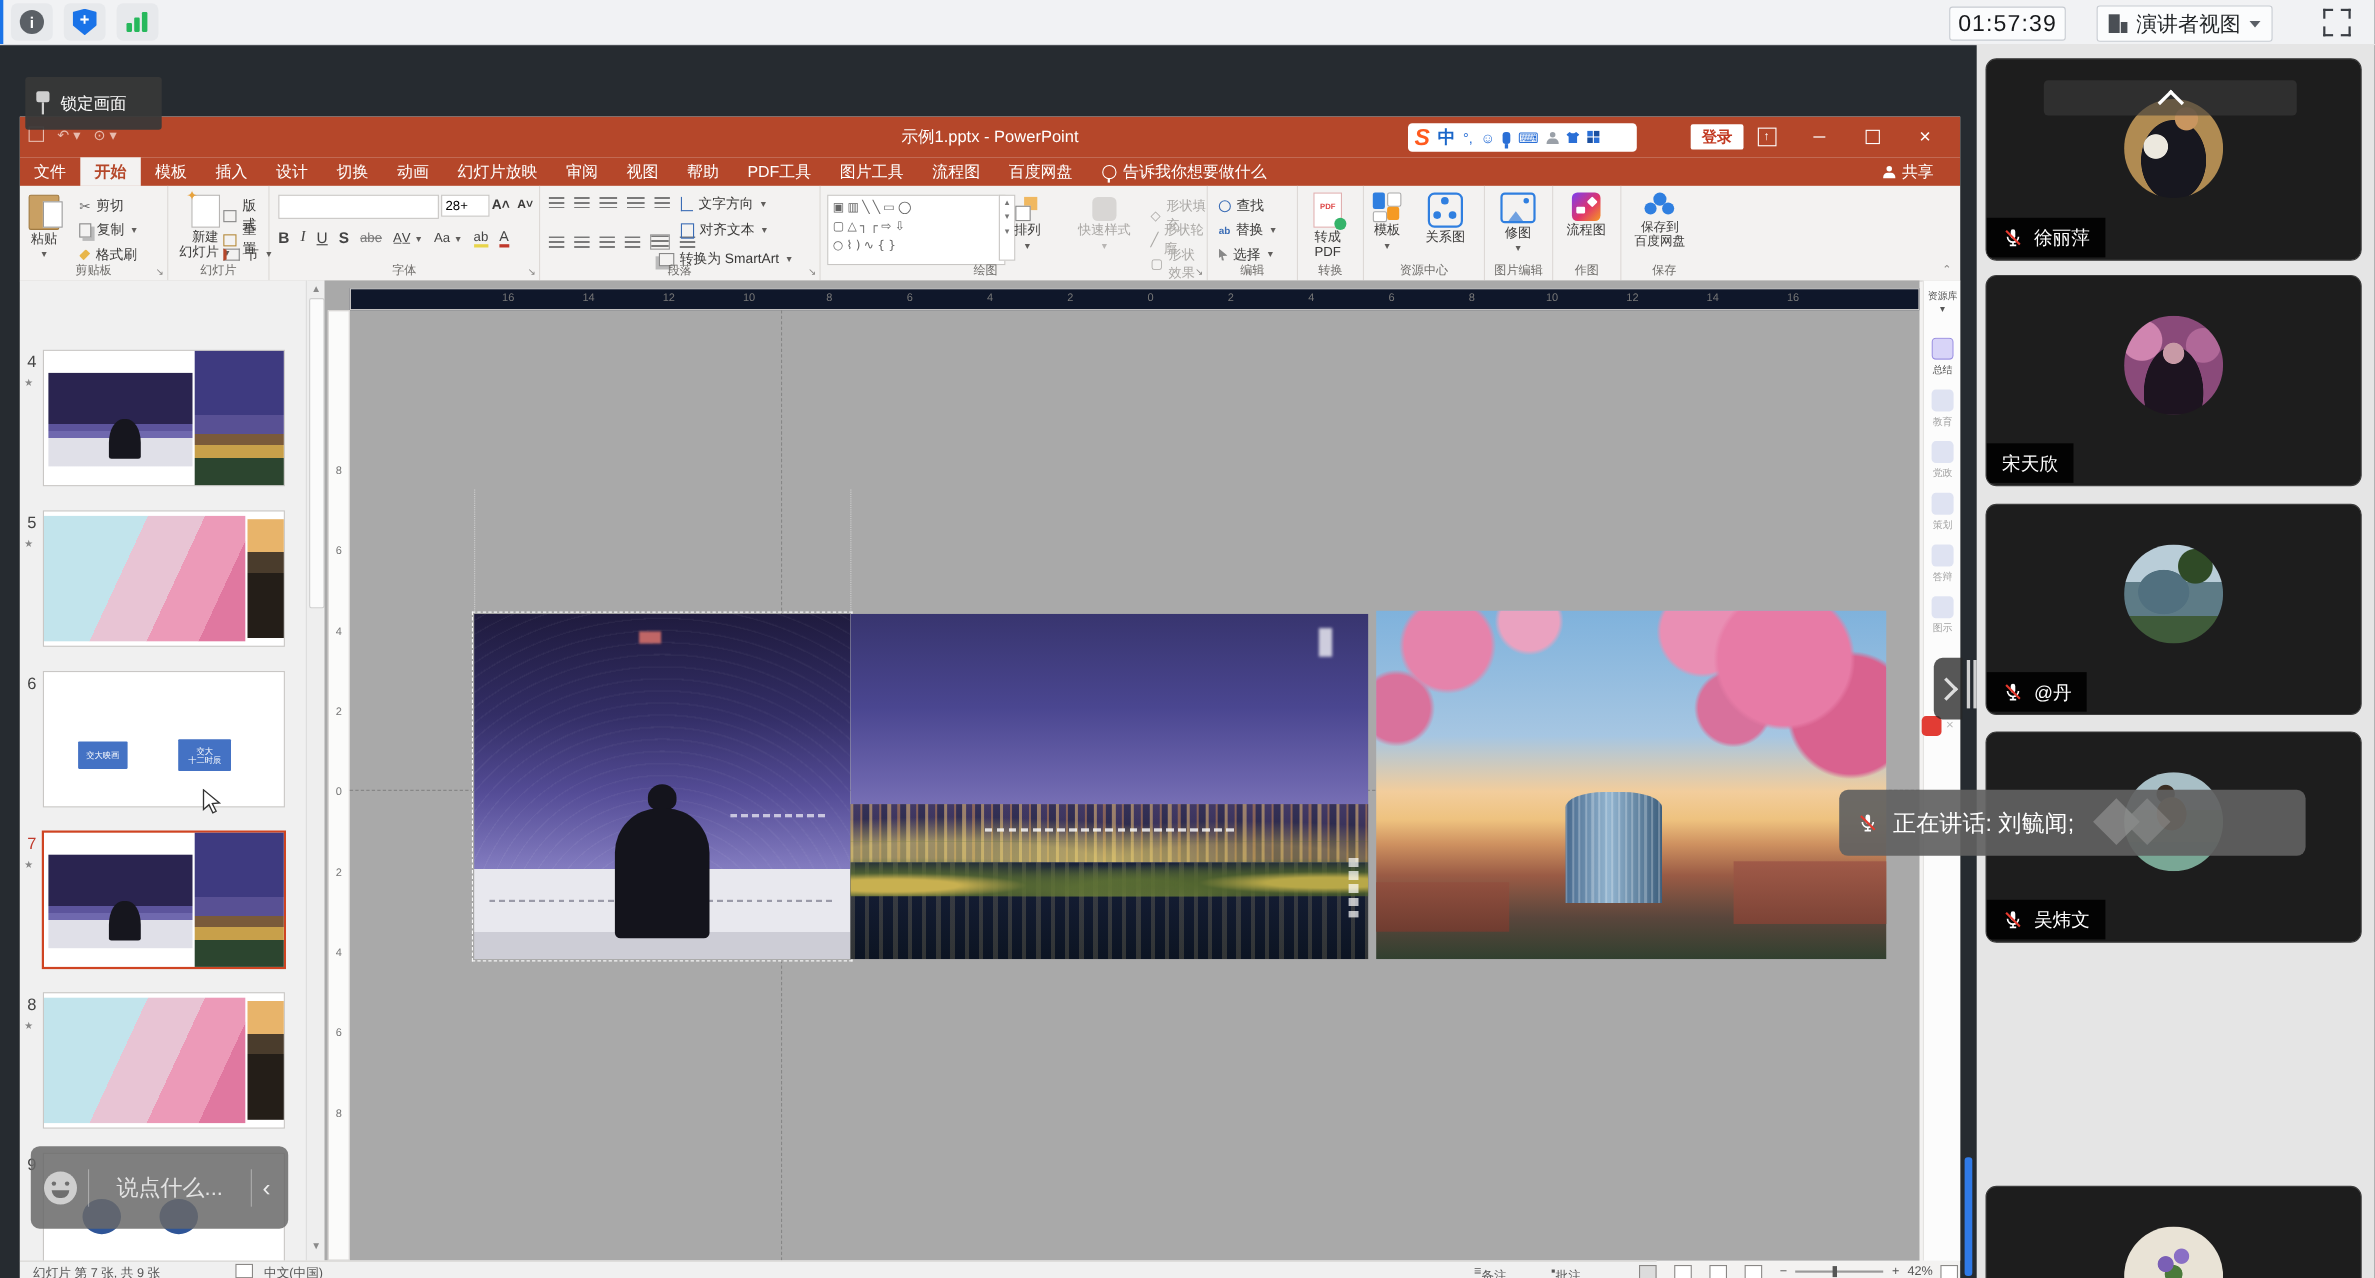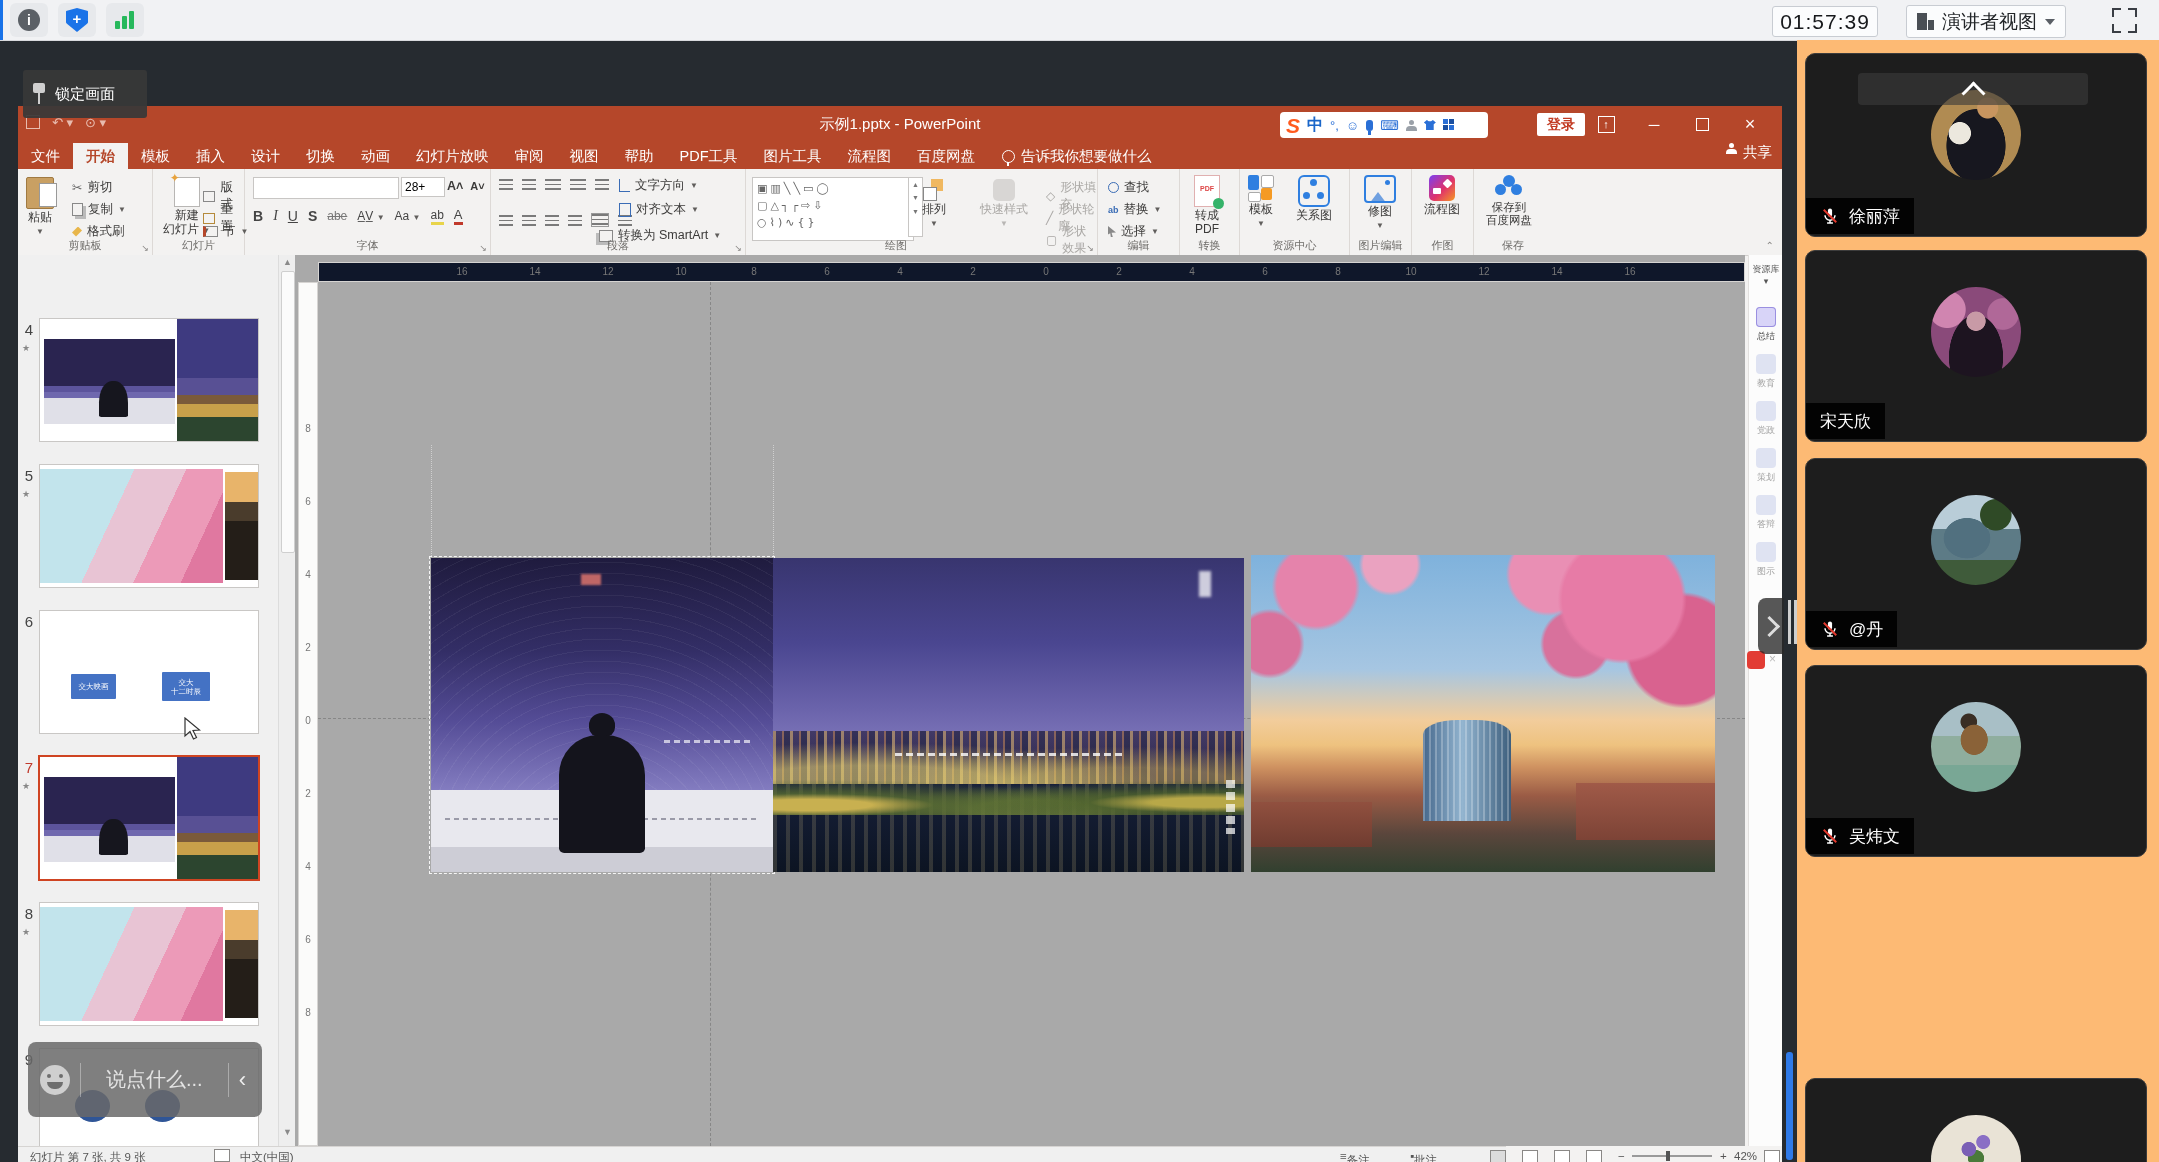"共享" .sharebox { align-items: none -> center; right: 10px -> 24px }
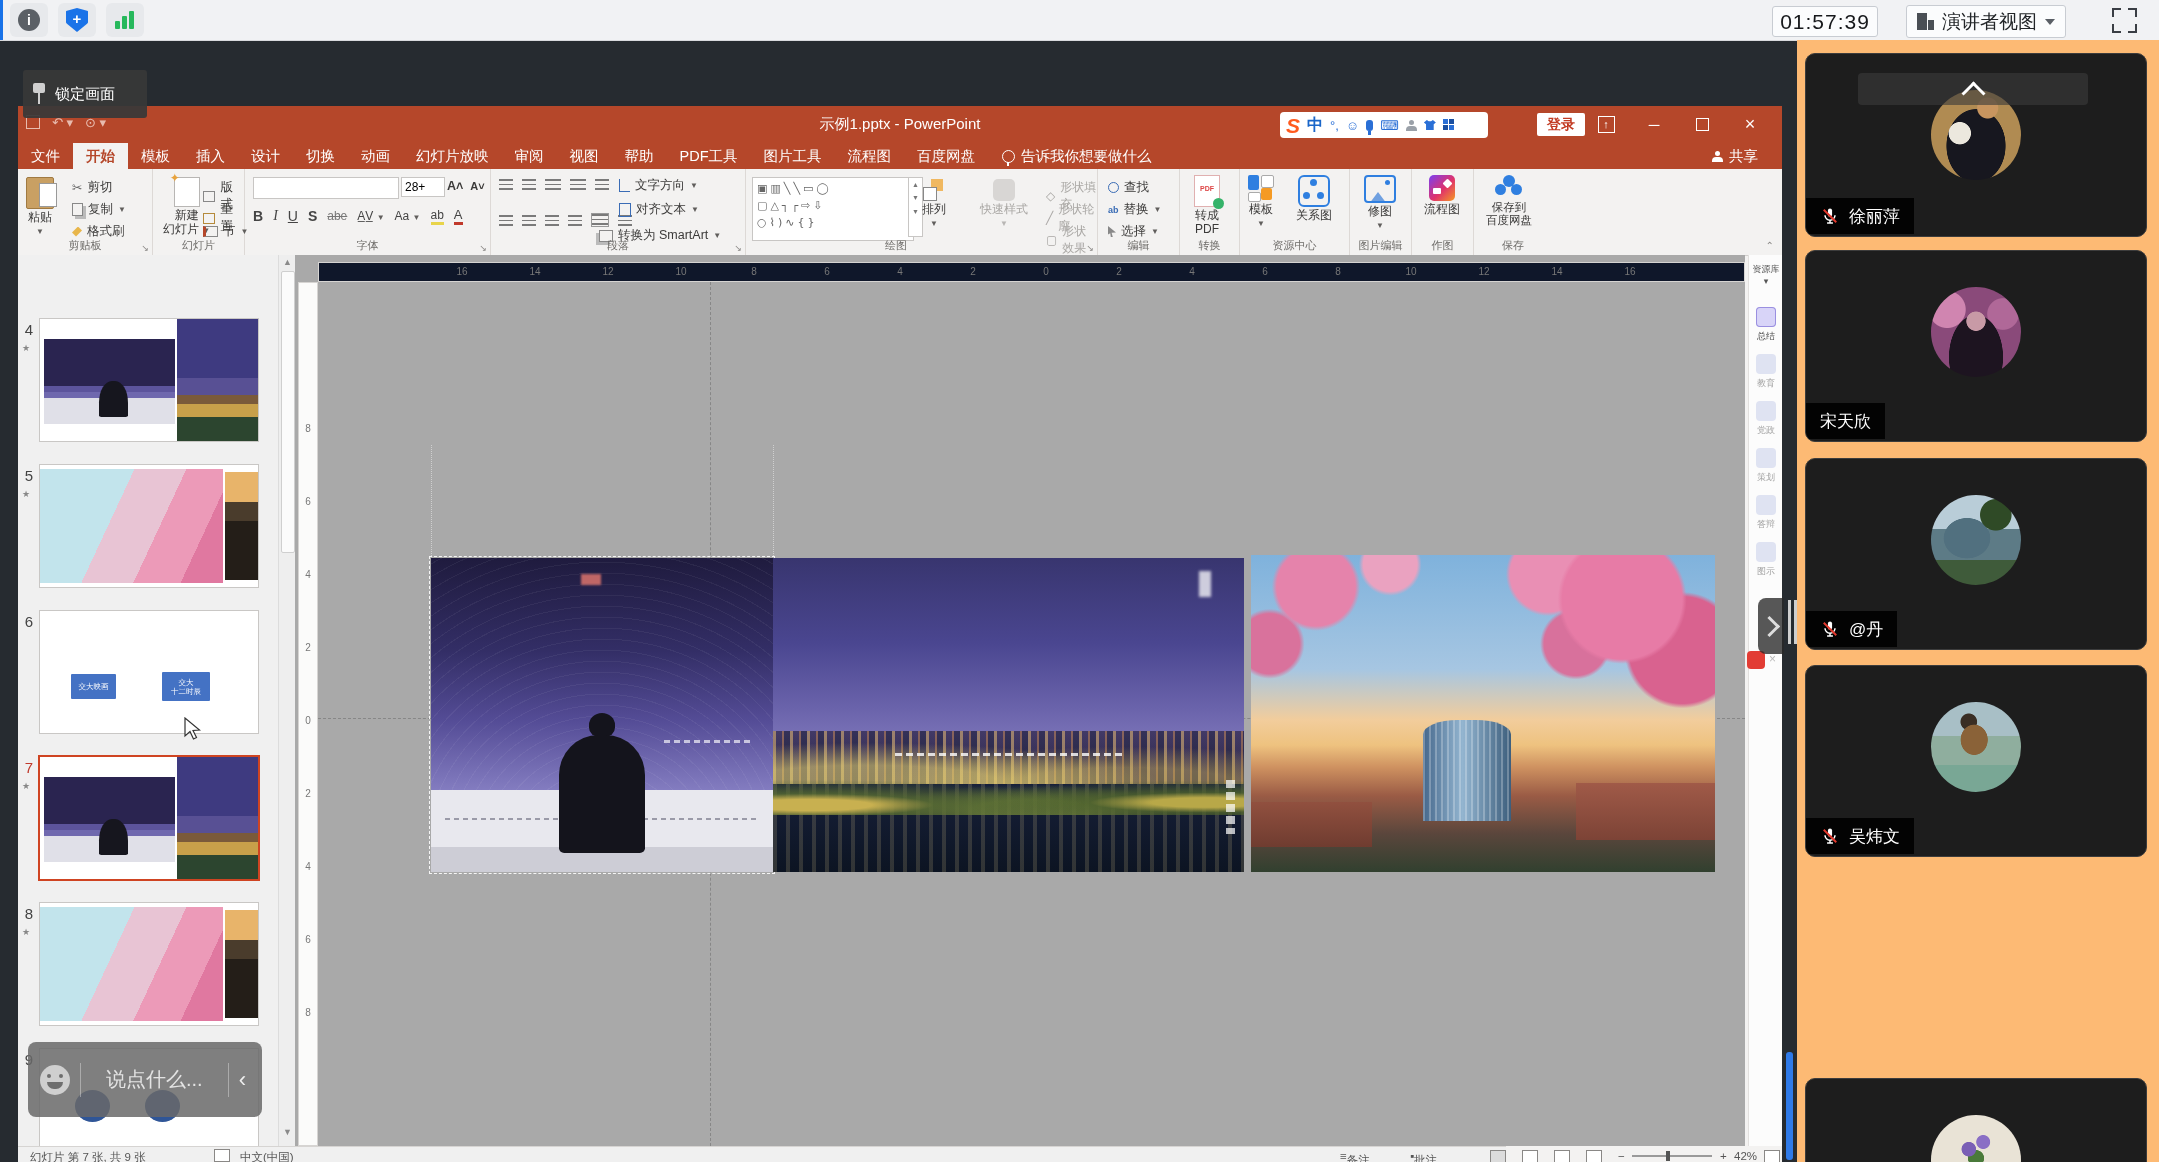"徐丽萍" .panel { background: #fdba74 -> #e5e5e5 }
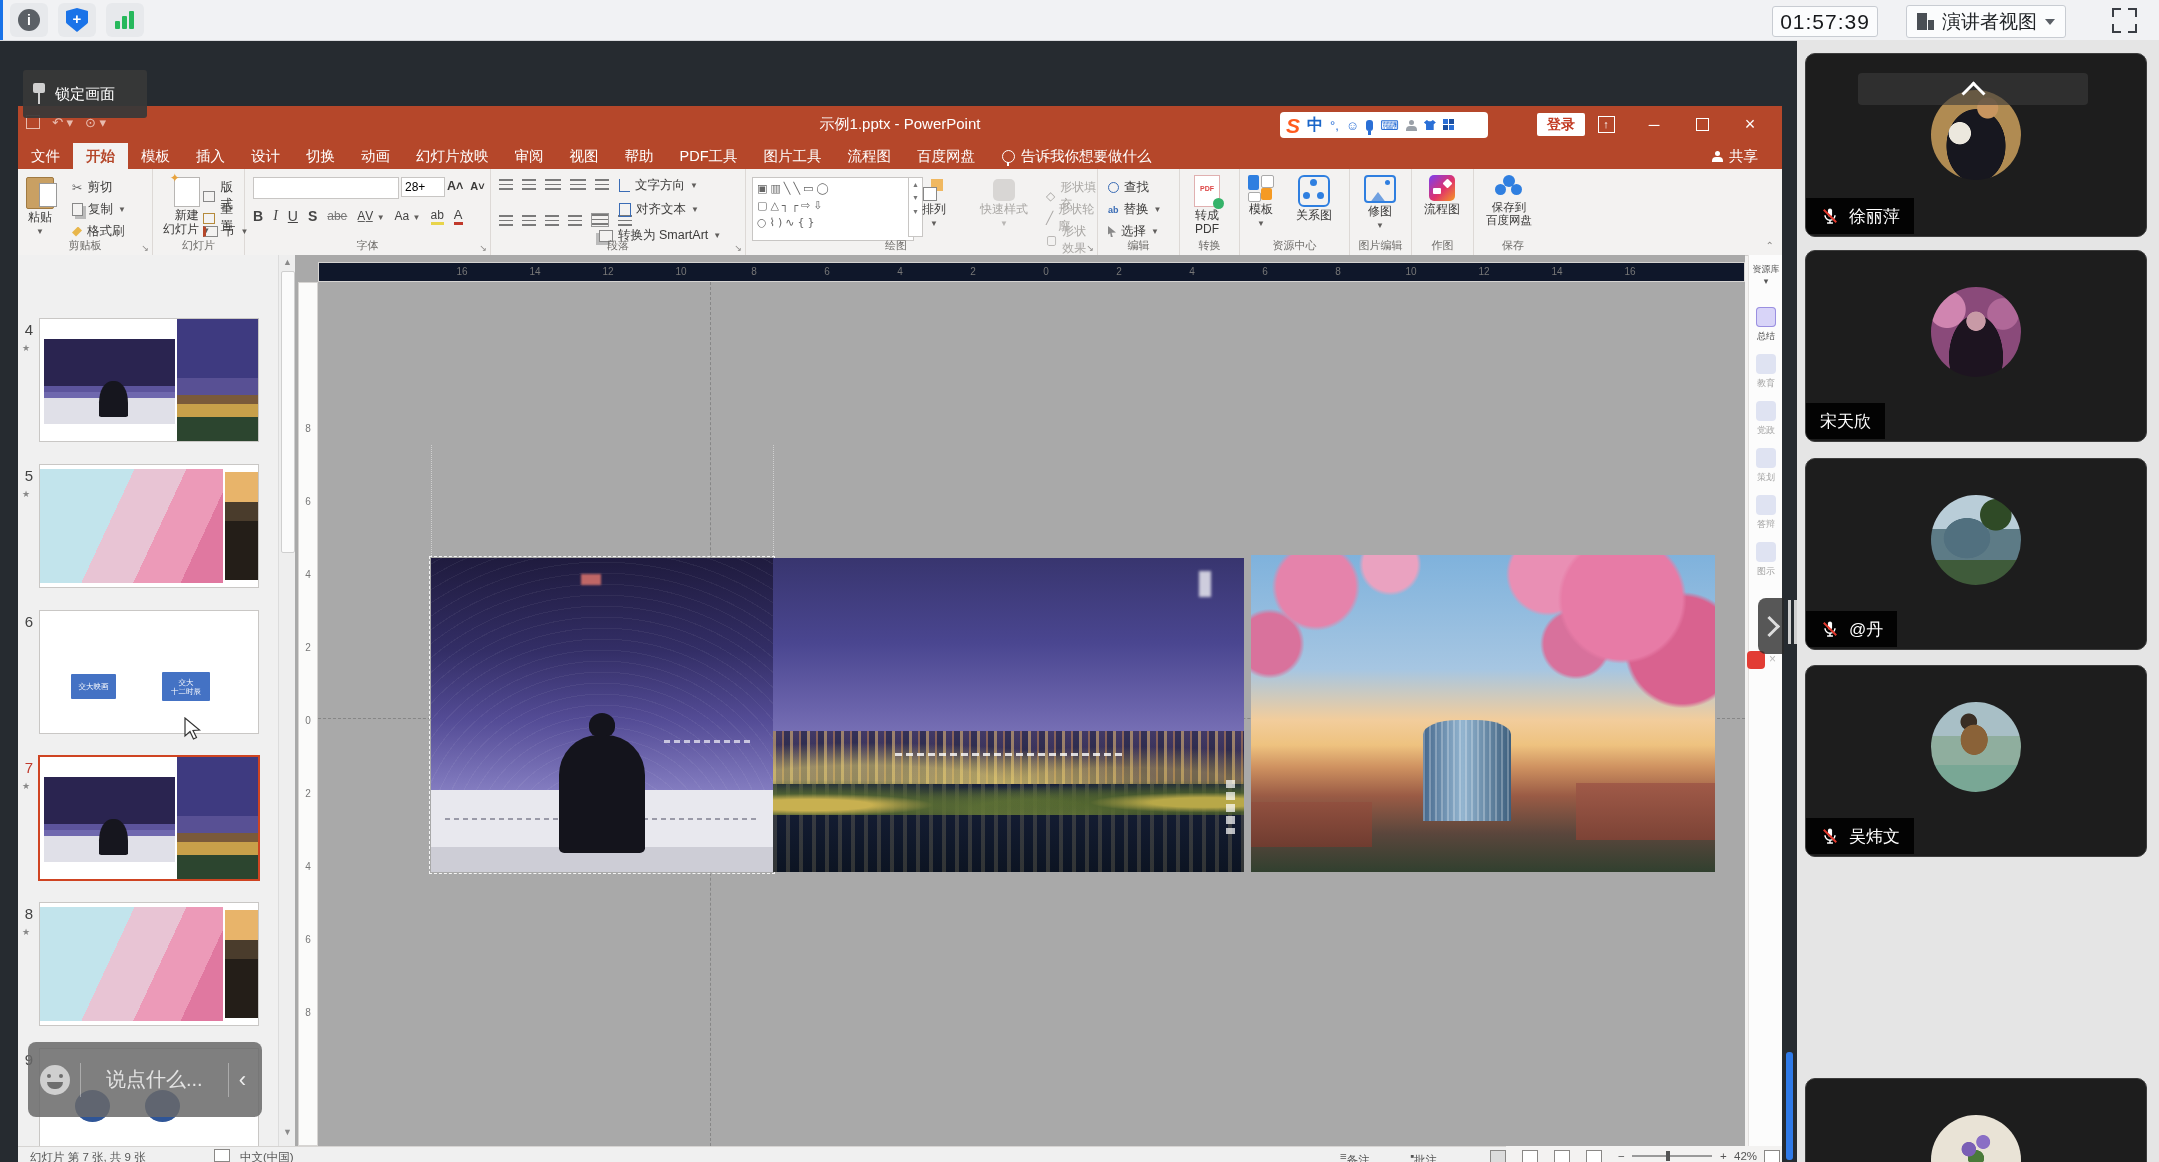"正在讲话: 刘毓闻;" div.abs { html: none -> <div> <svg> <rect></rect> <path></path> <line></line> <line></line> <line></line> </svg> <span>正在讲话: 刘毓闻;</span> <span> <i></i> <i></i> </span> </div> }
